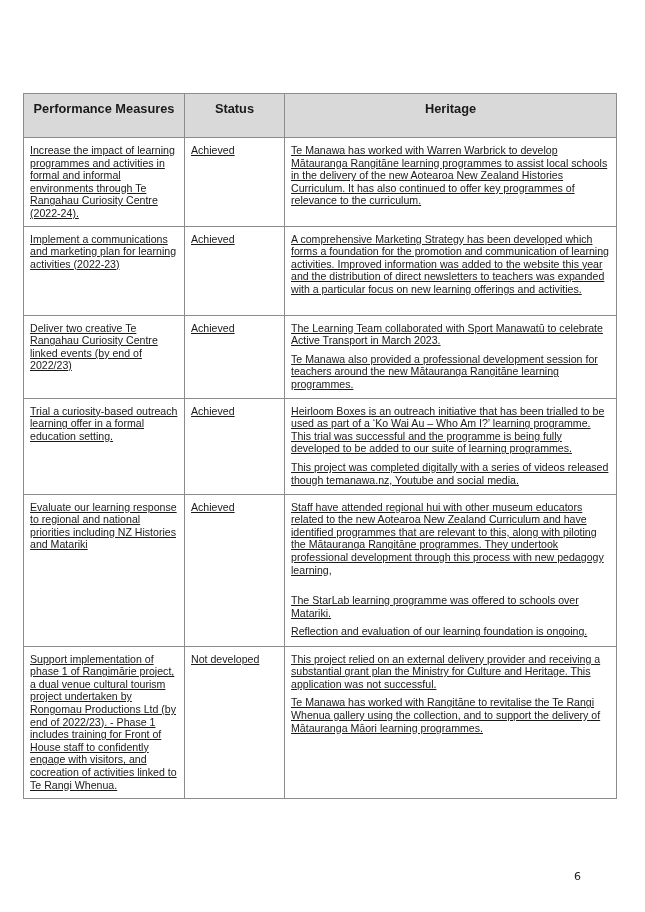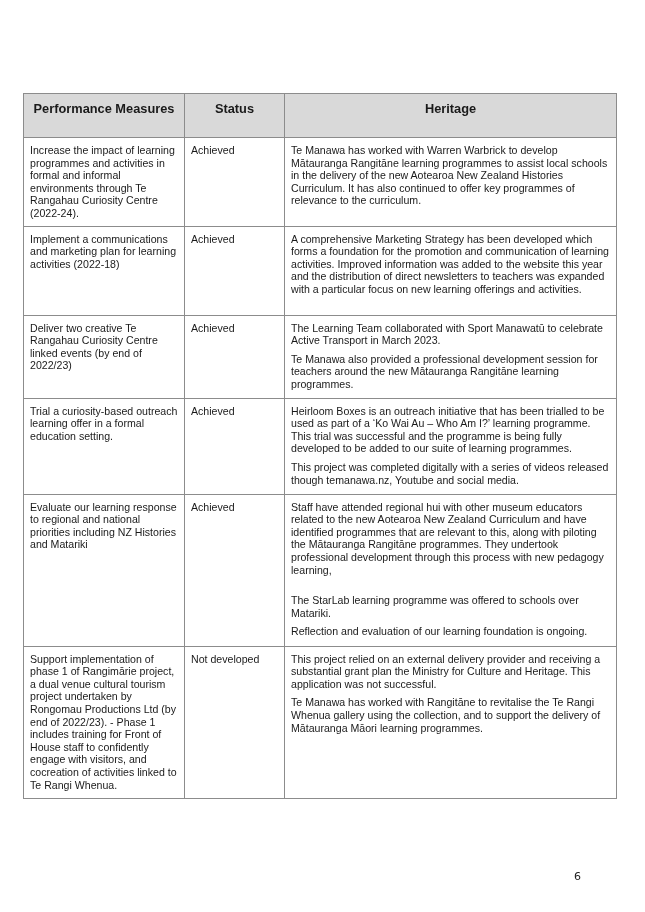"Increase the impact of learning" table.measures td { text-decoration: none -> underline }
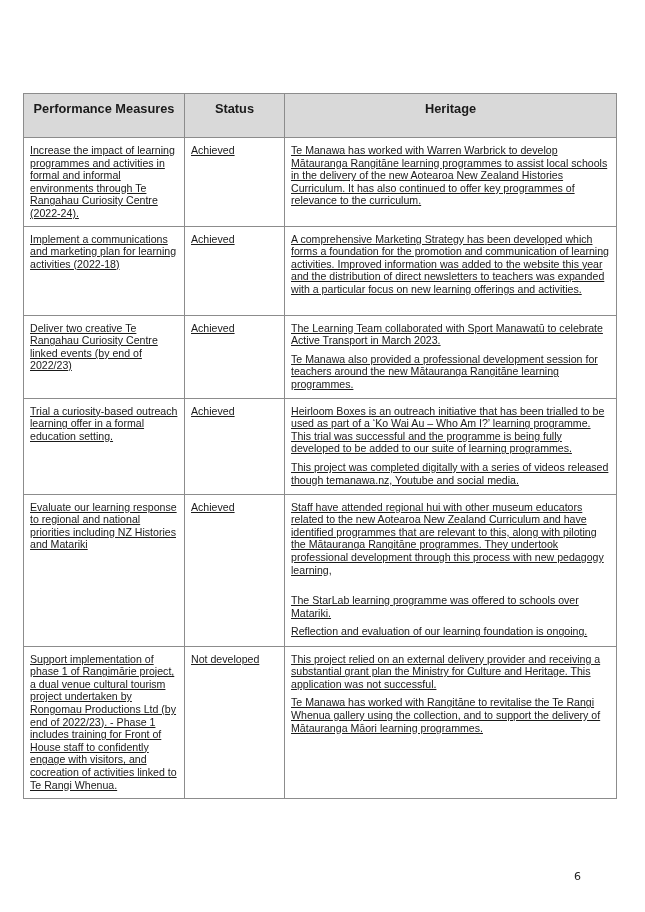"Implement a communications and marketing" td { text: 2022-18 -> 2022-23 }
